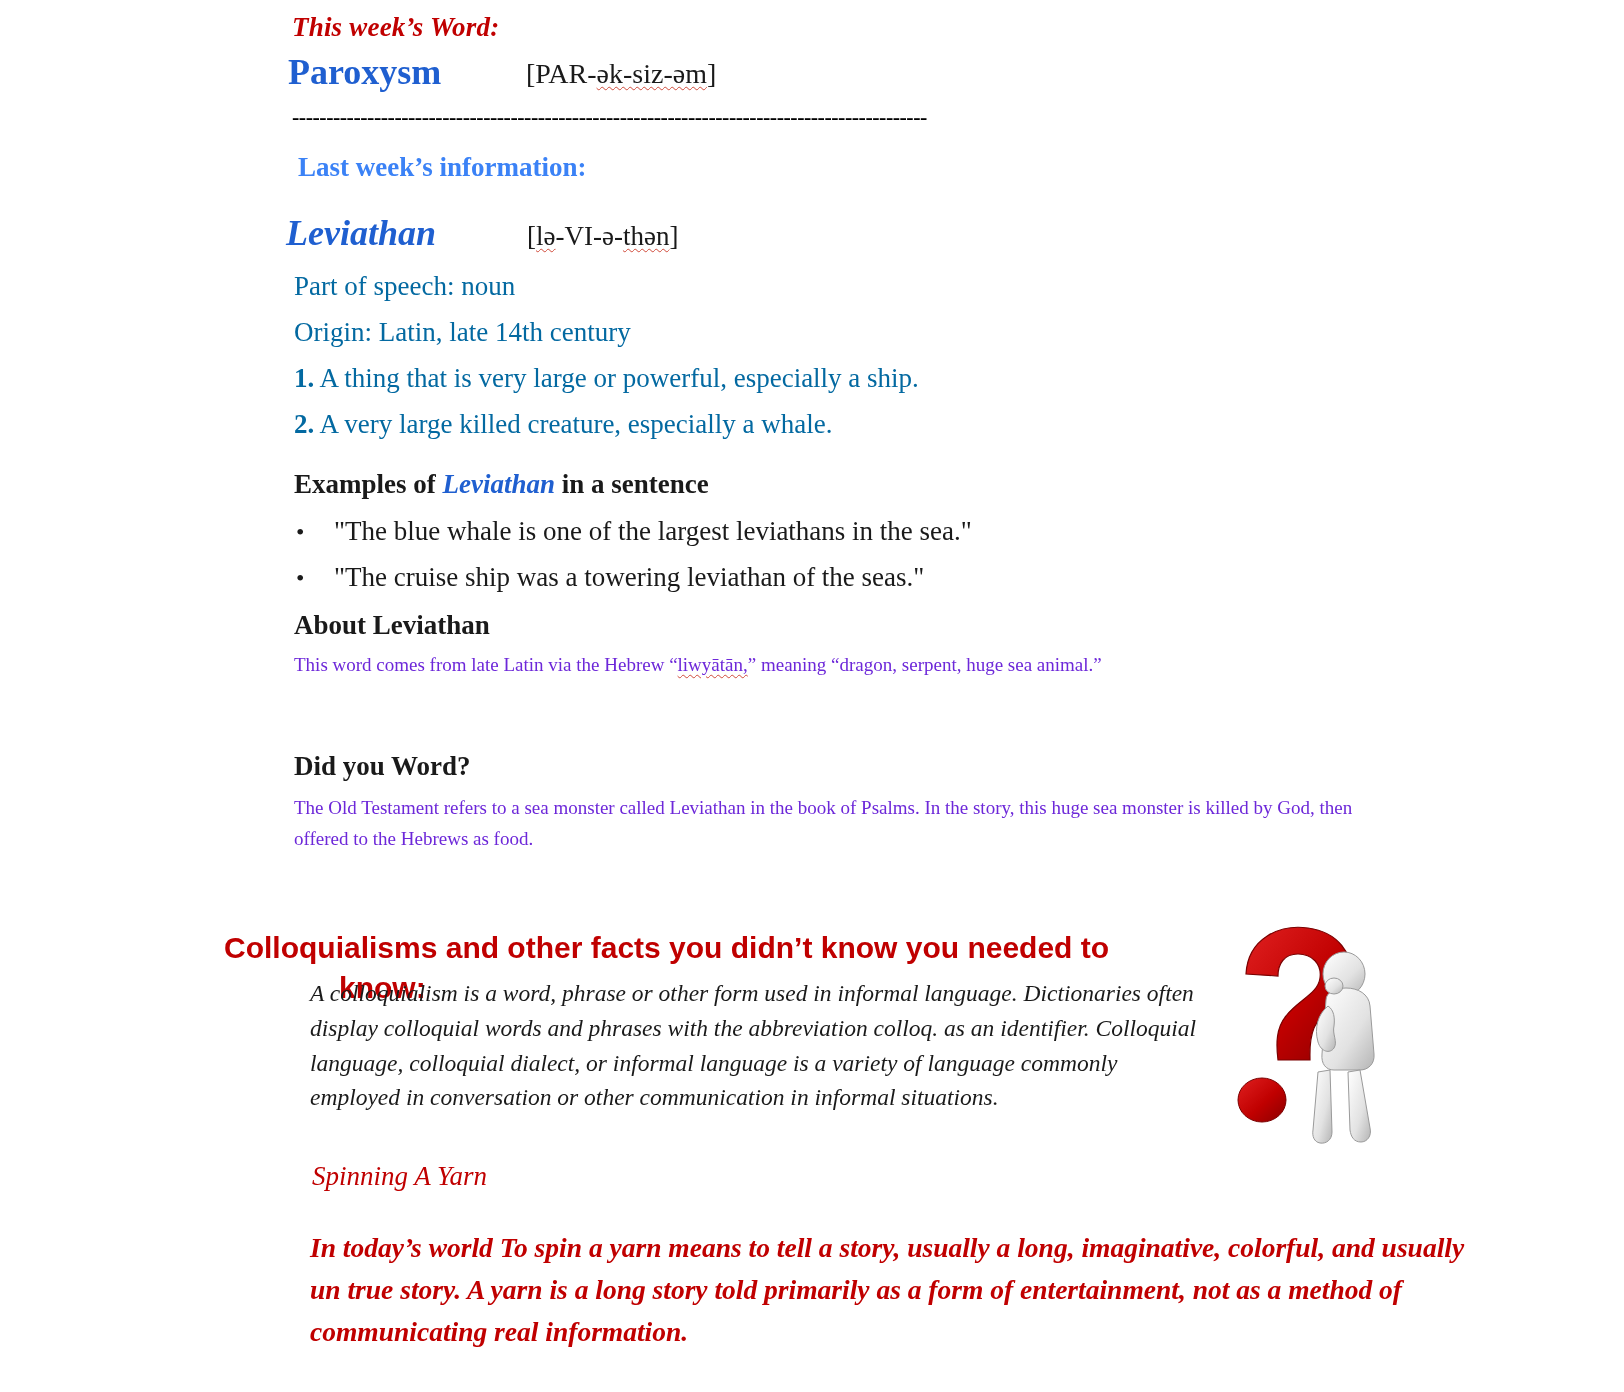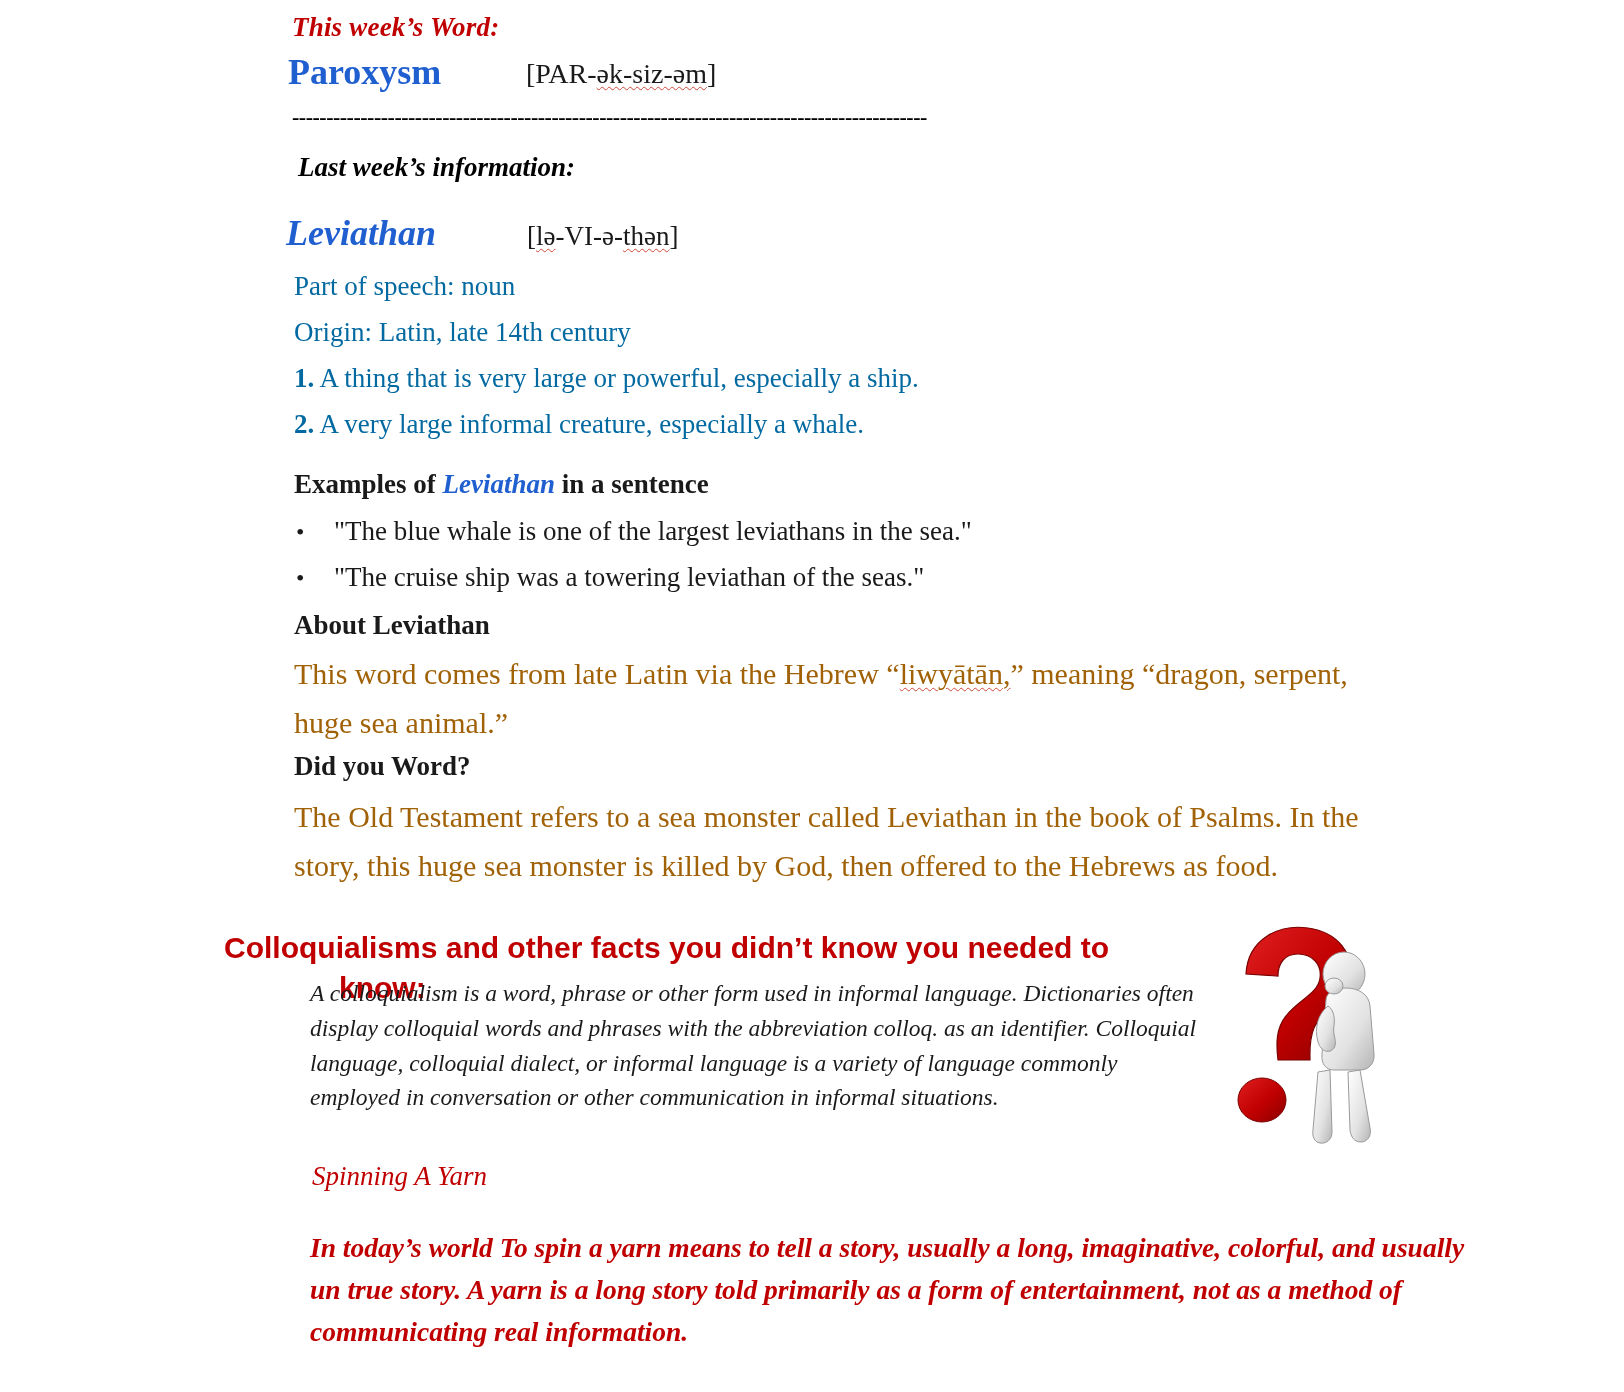"Last week’s information:" .lw-label { color: #000000 -> #3b82f6; font-style: italic -> none }
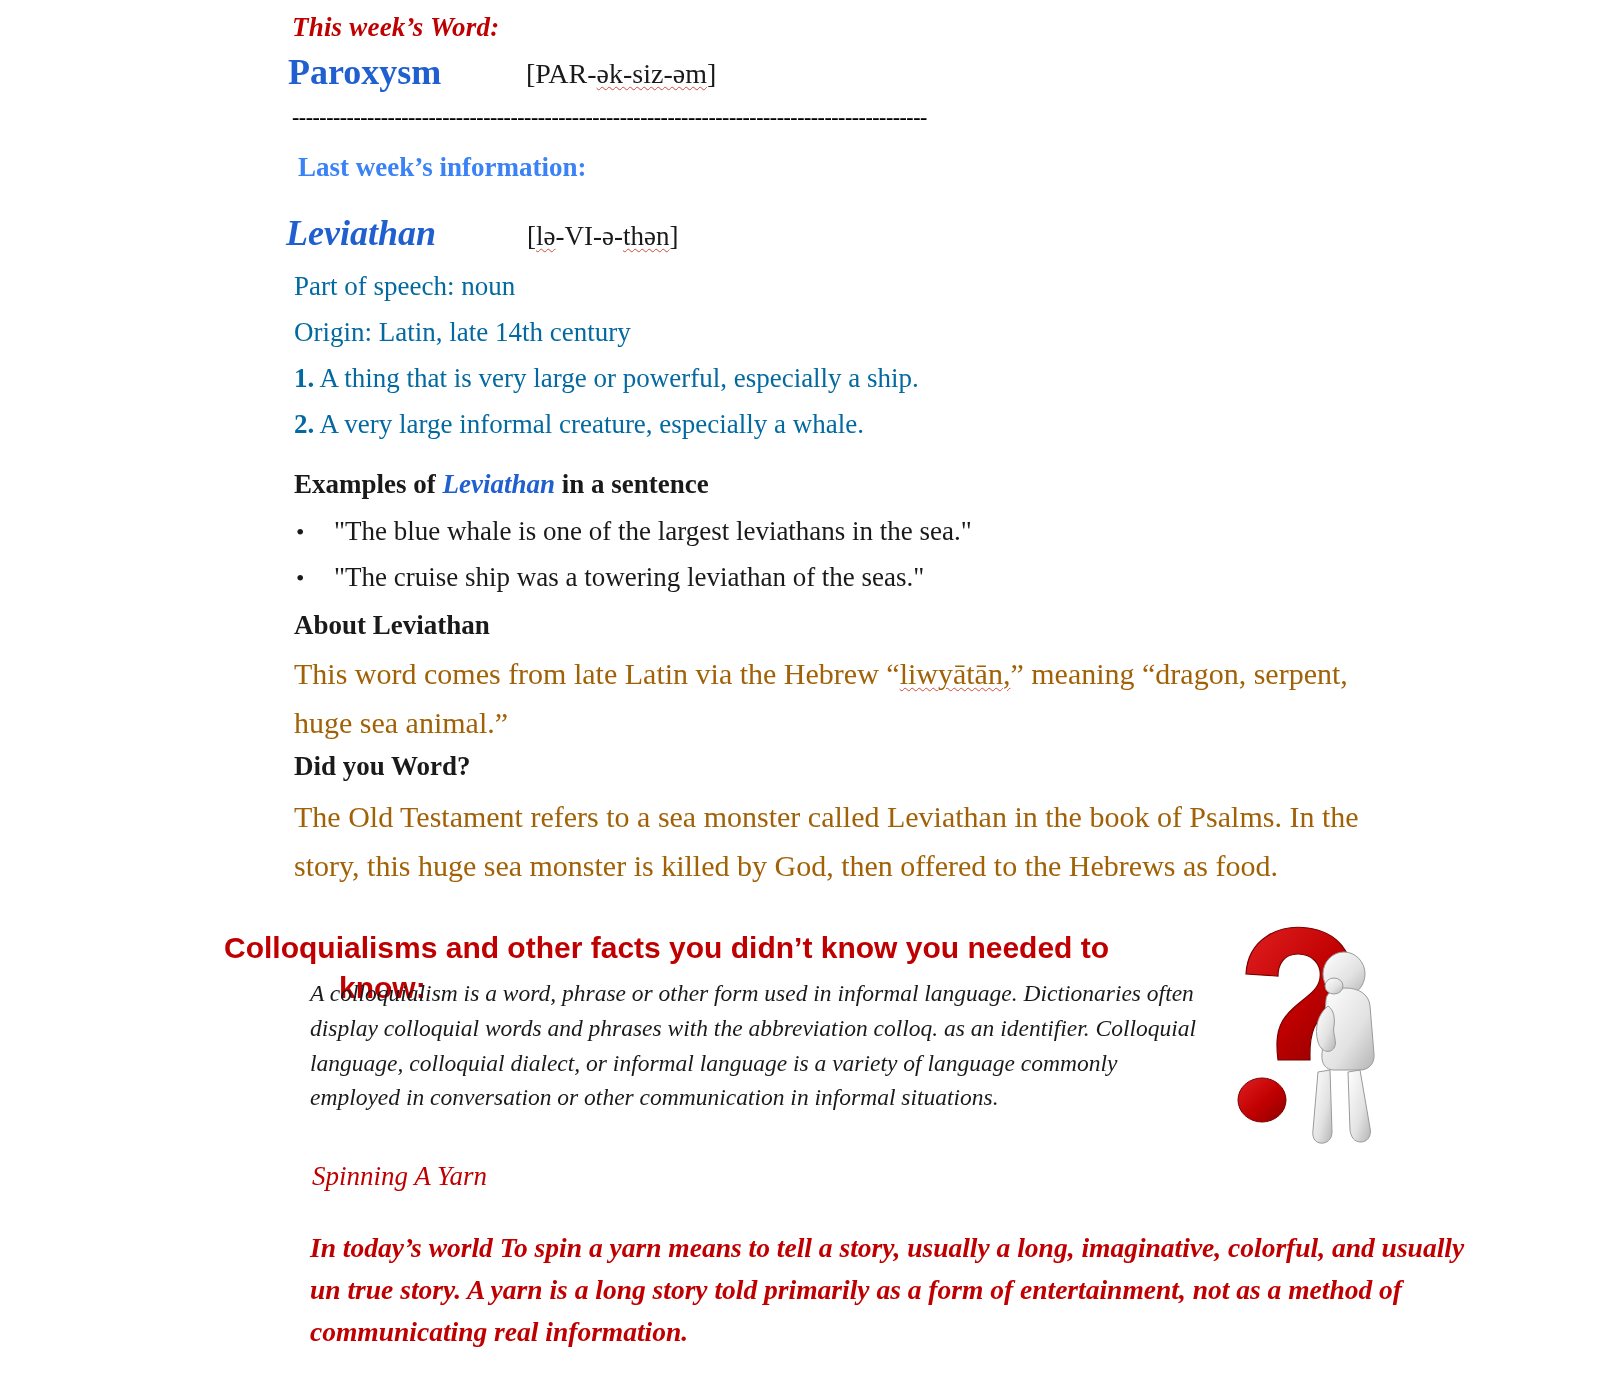"A very large informal creature," span { text: informal -> killed }
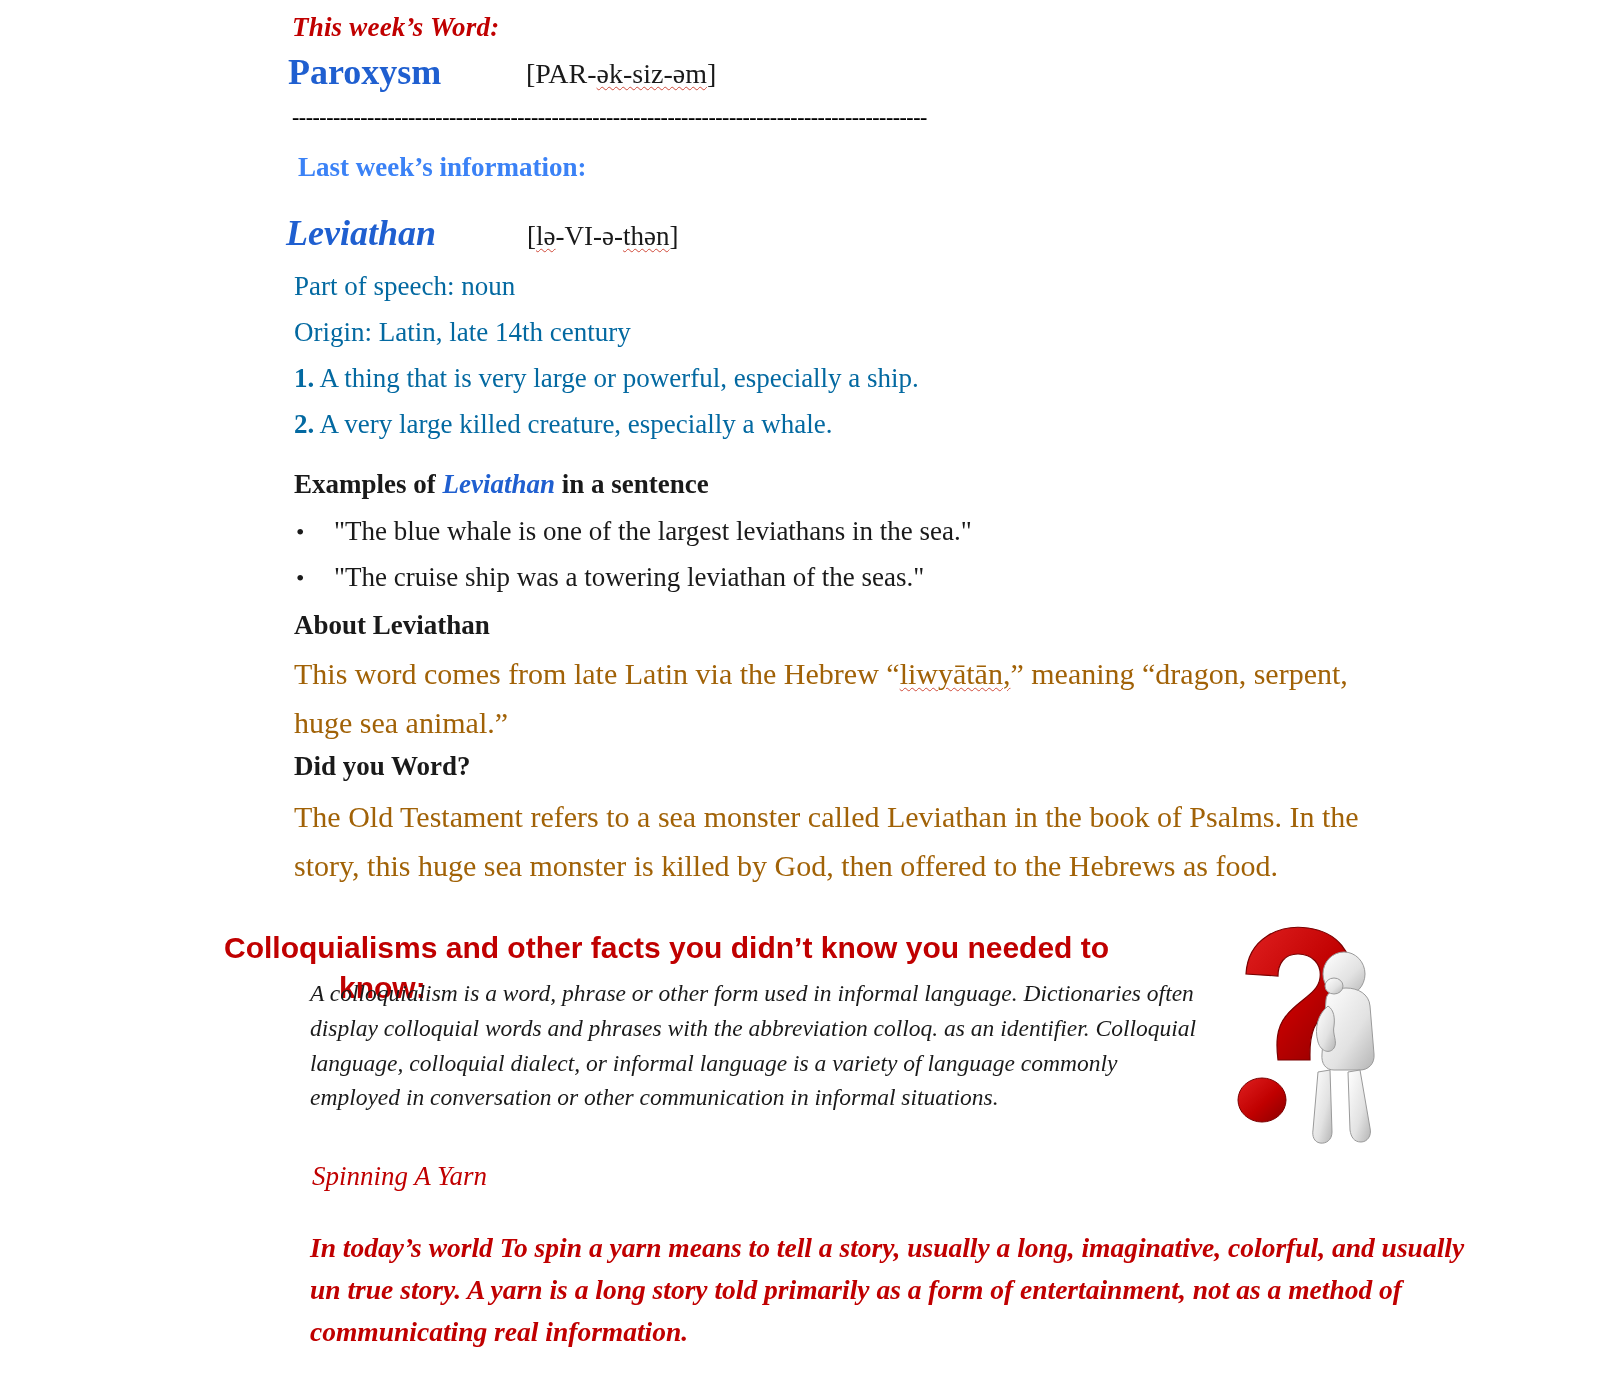"This word comes from late" .para { color: #a16207 -> #6d28d9; font-size: 30px -> 19px }
